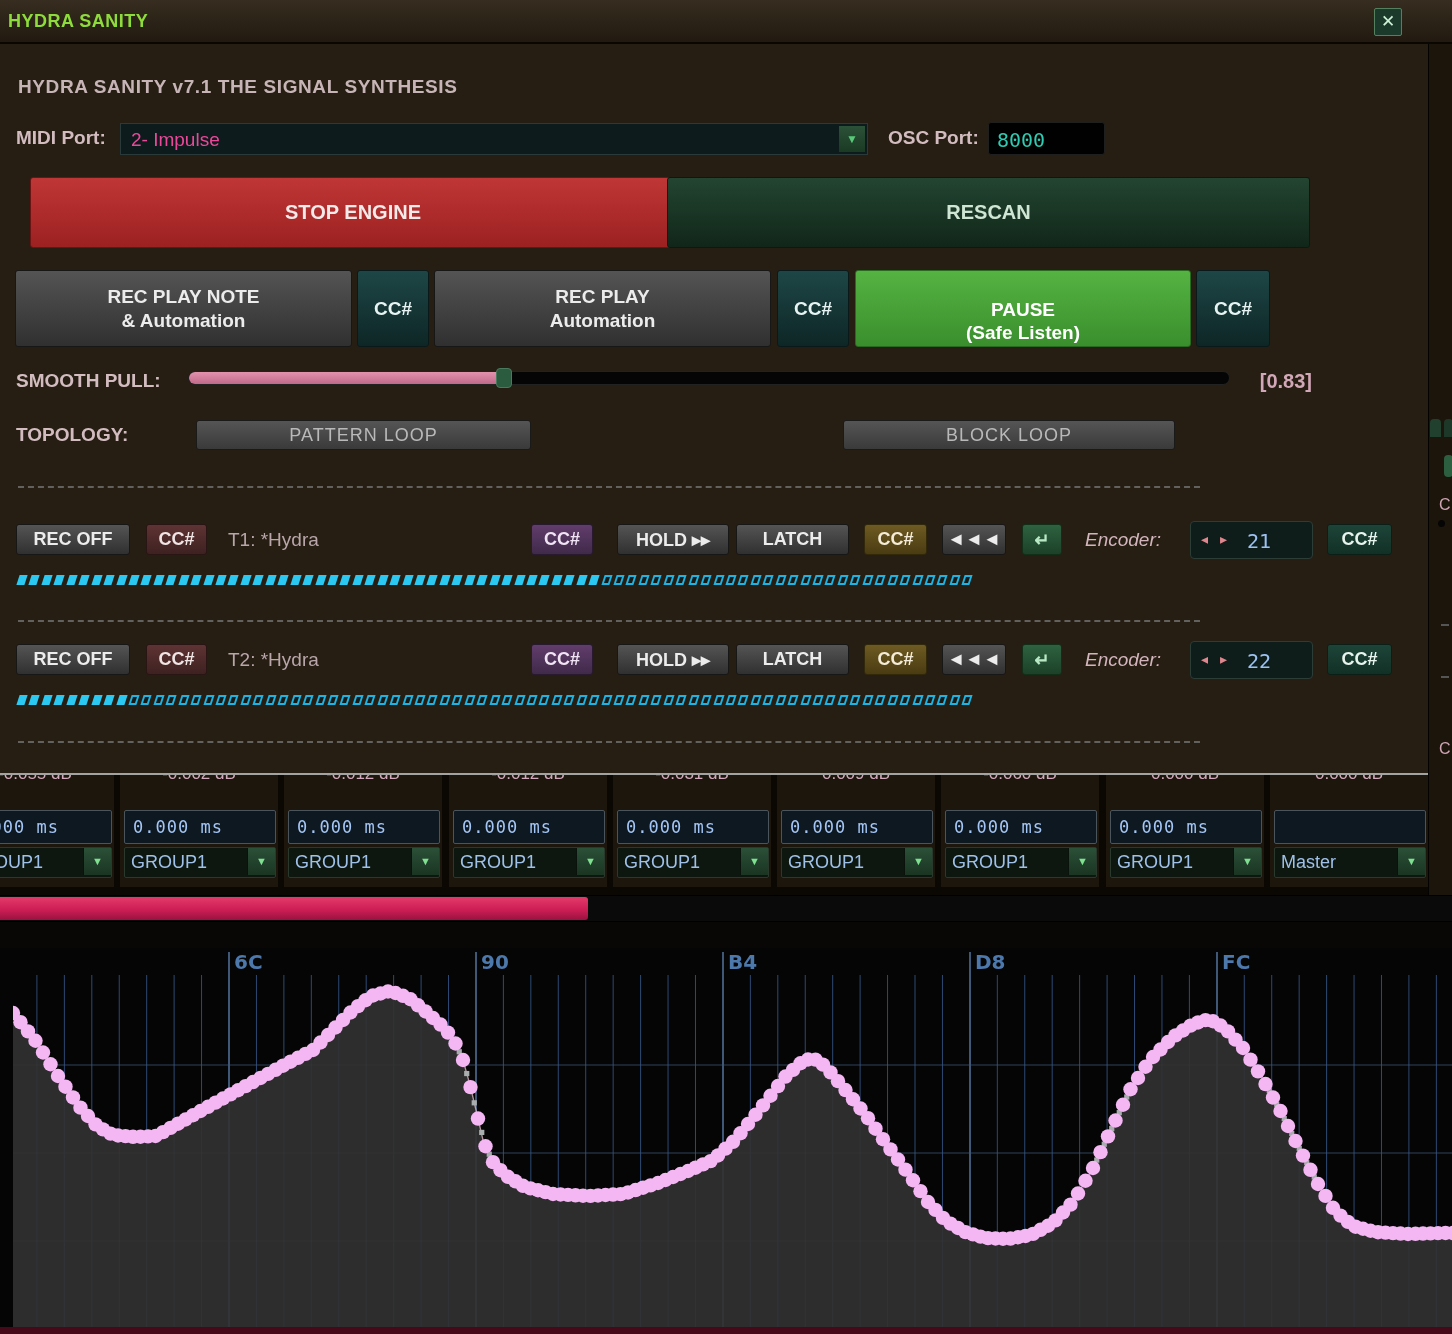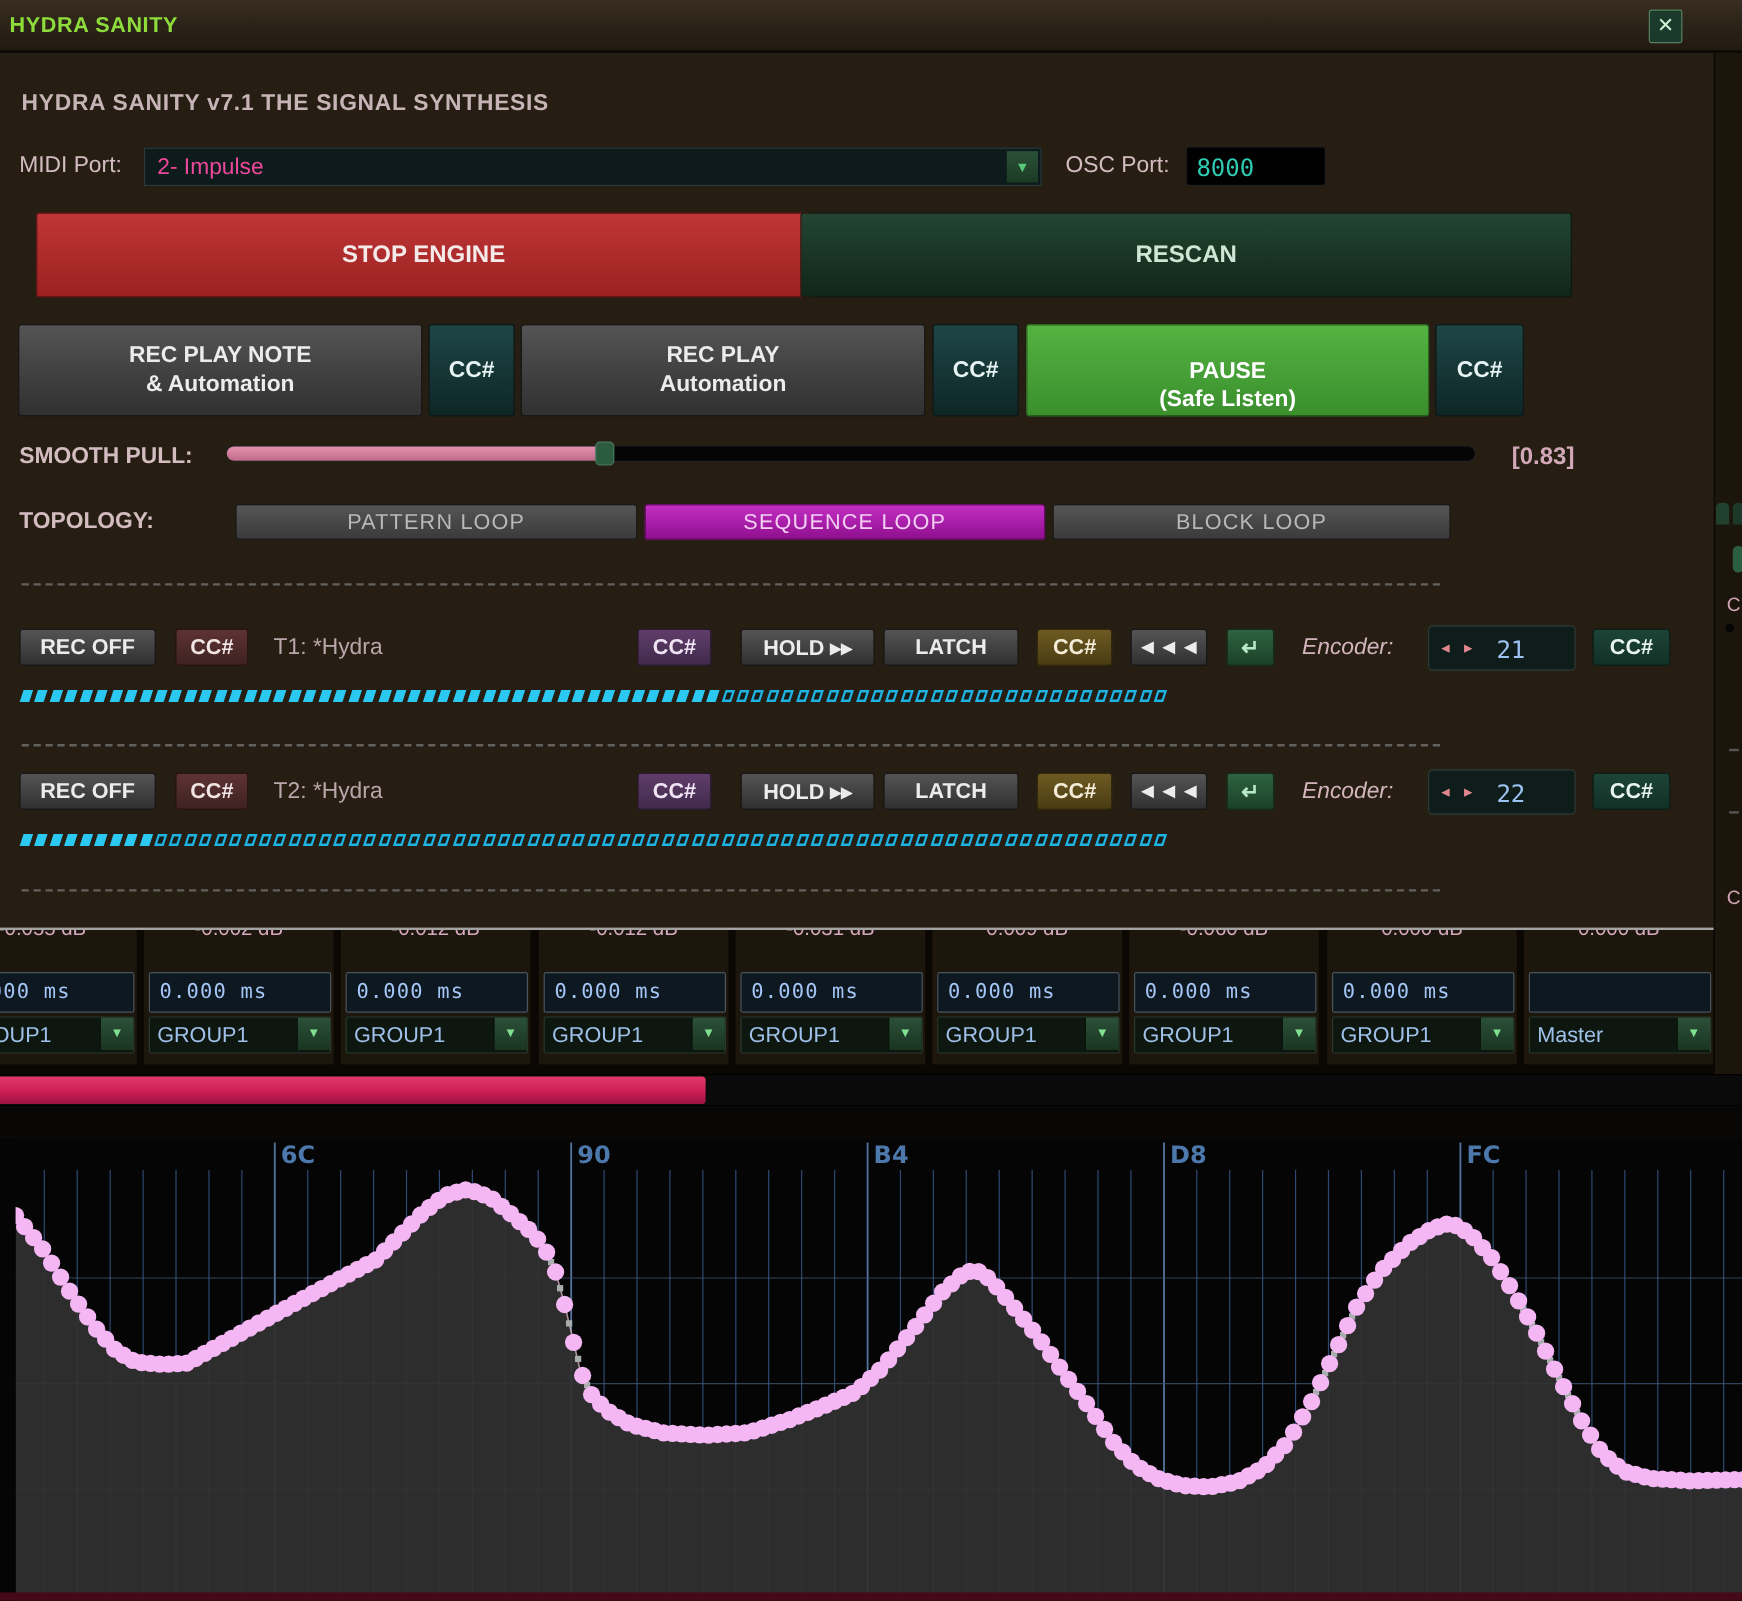"MIDI Port:" .plabel { font-weight: none -> bold }
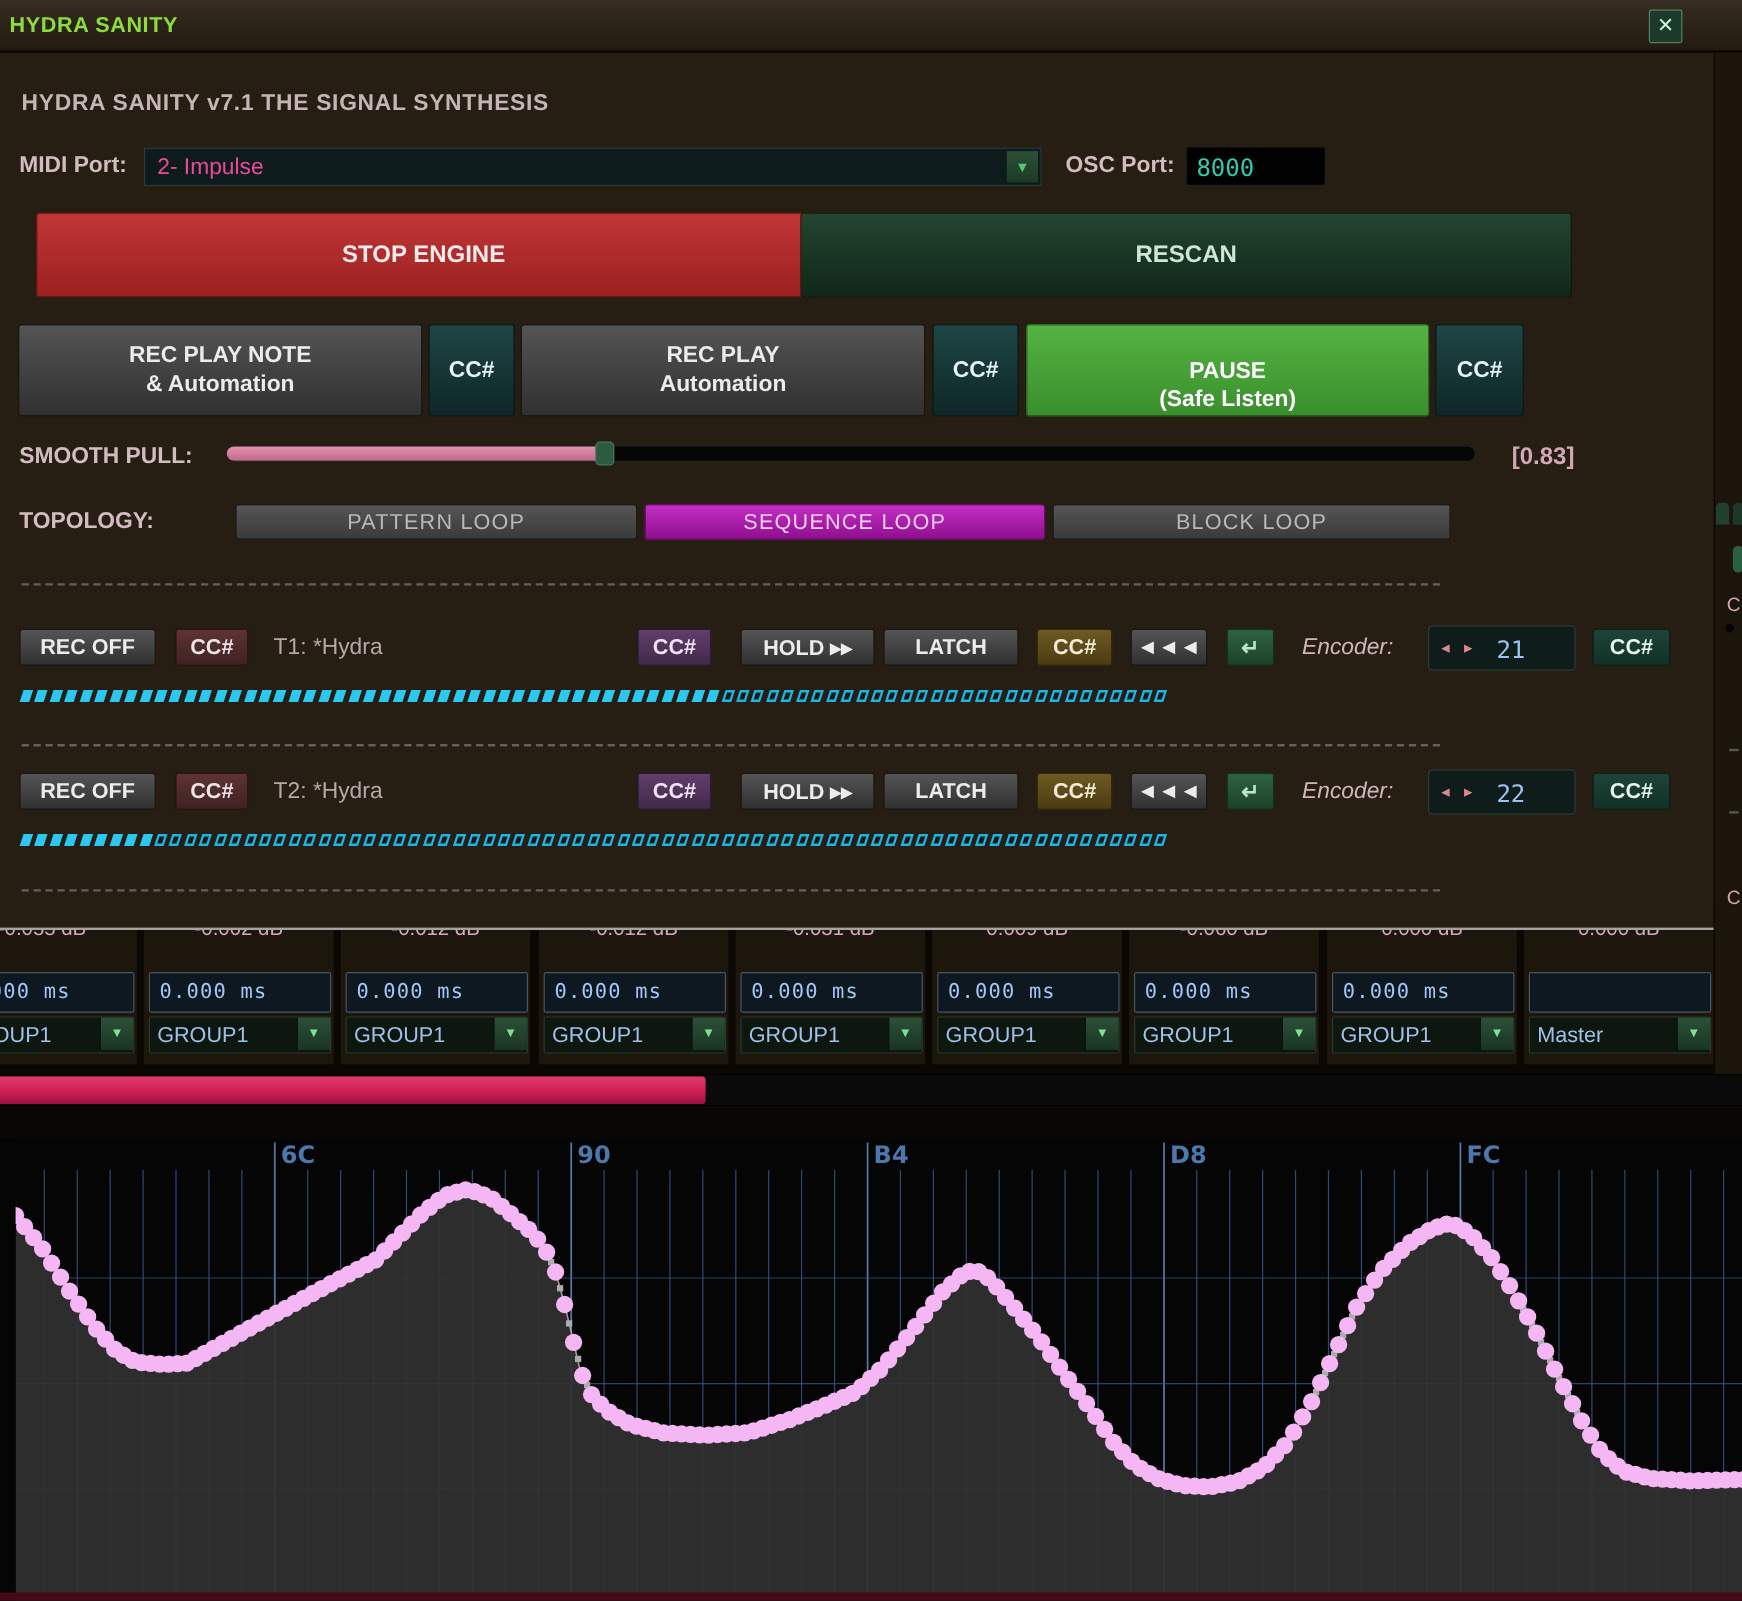"SEQUENCE LOOP" button.btn { html: <button>SEQUENCE LOOP</button> -> none }
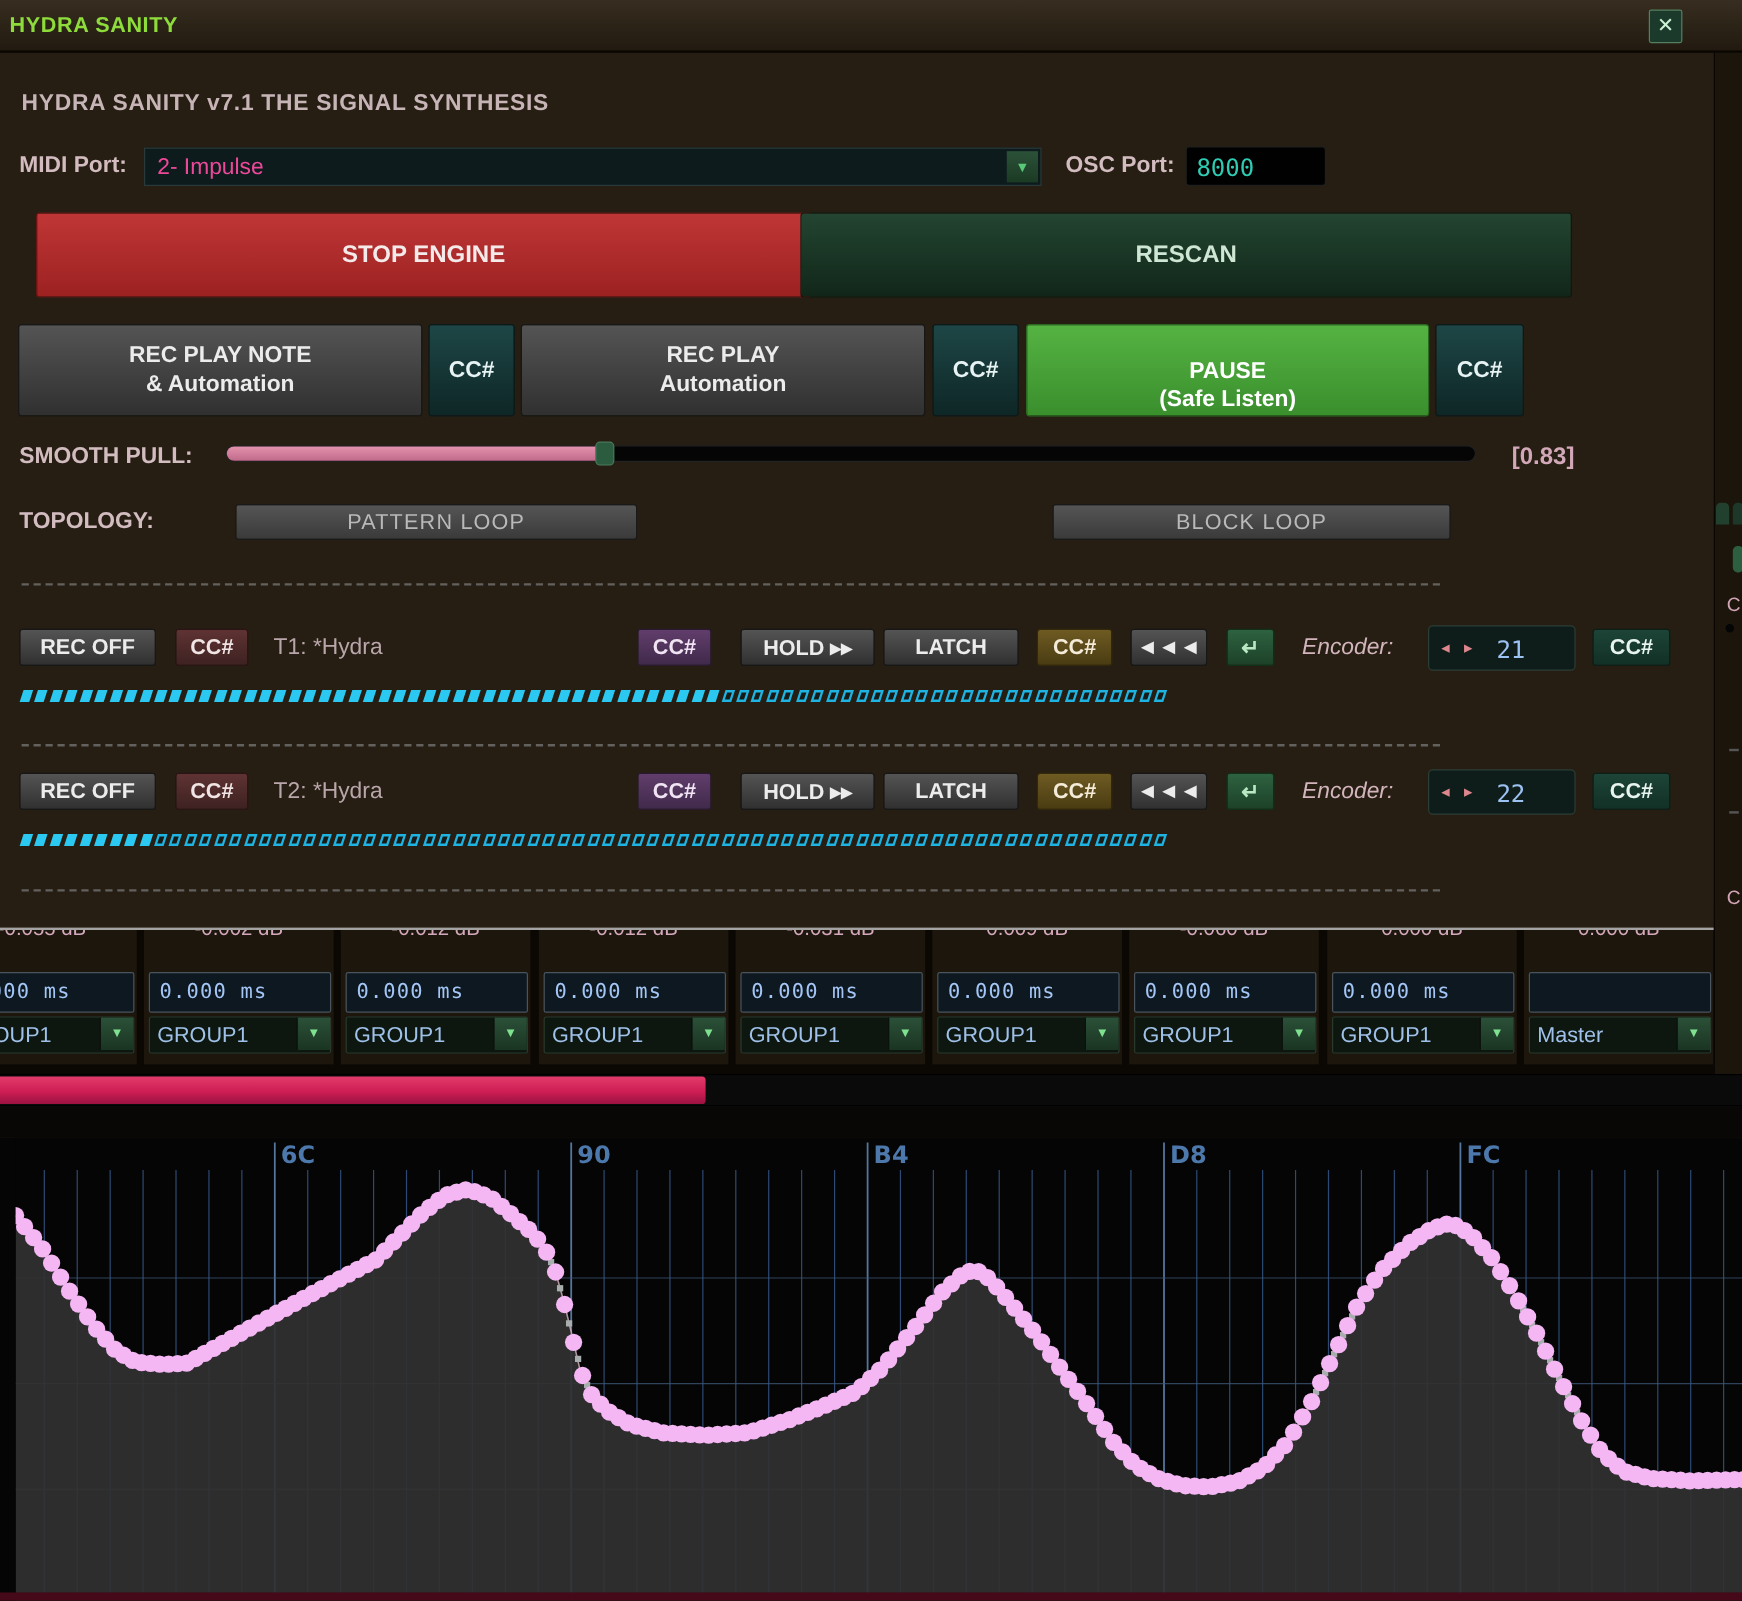"BLOCK LOOP" button.btn { left: 877px -> 843px }
